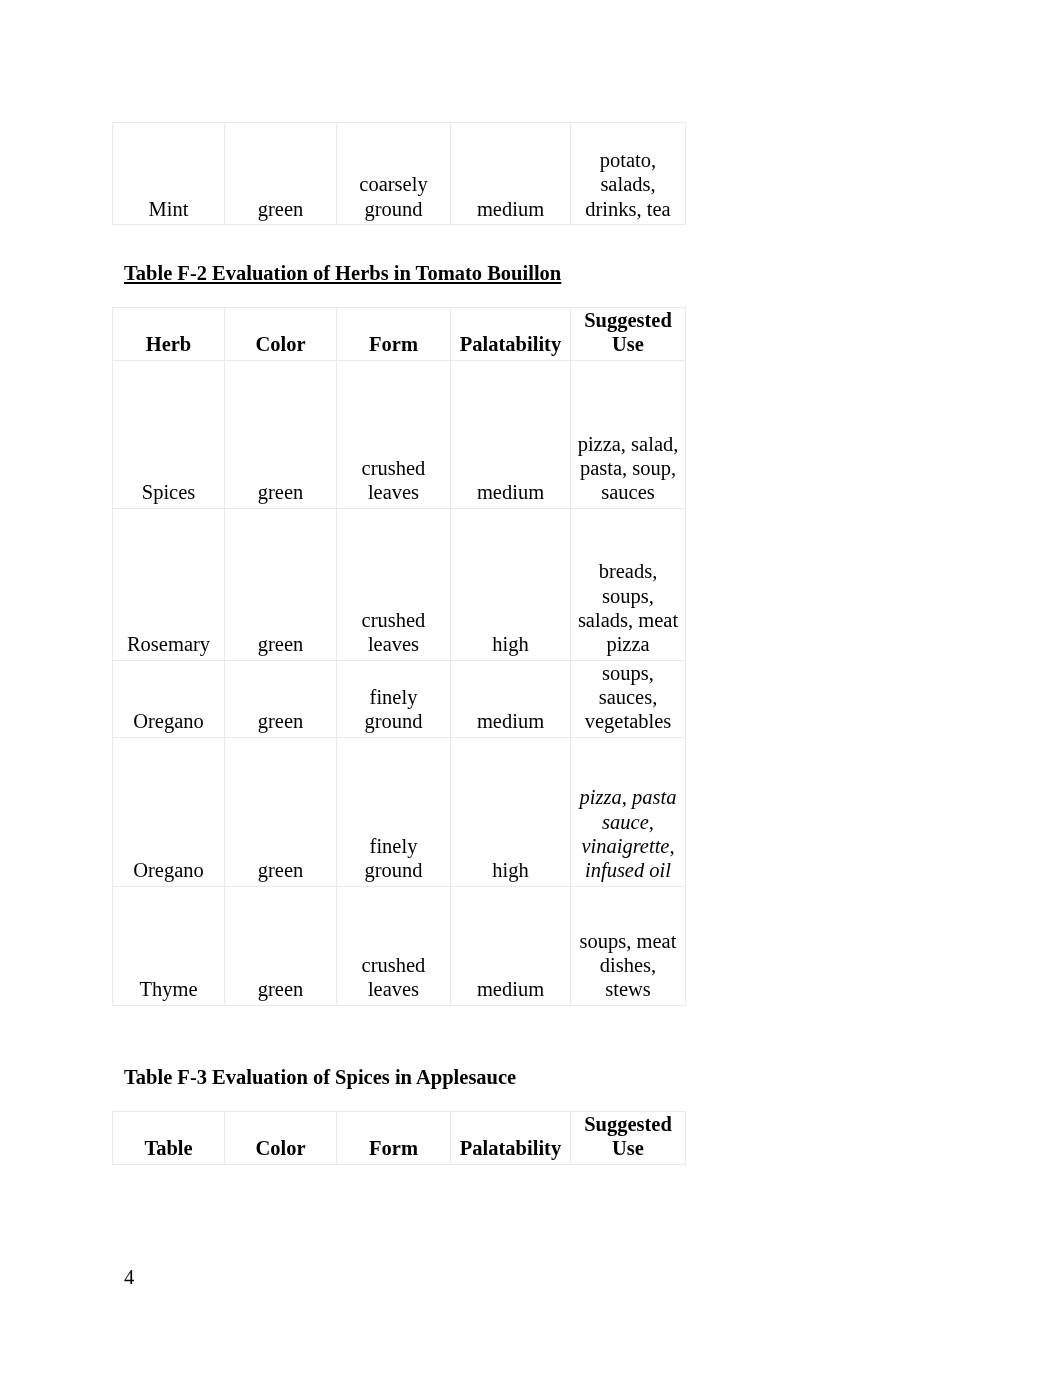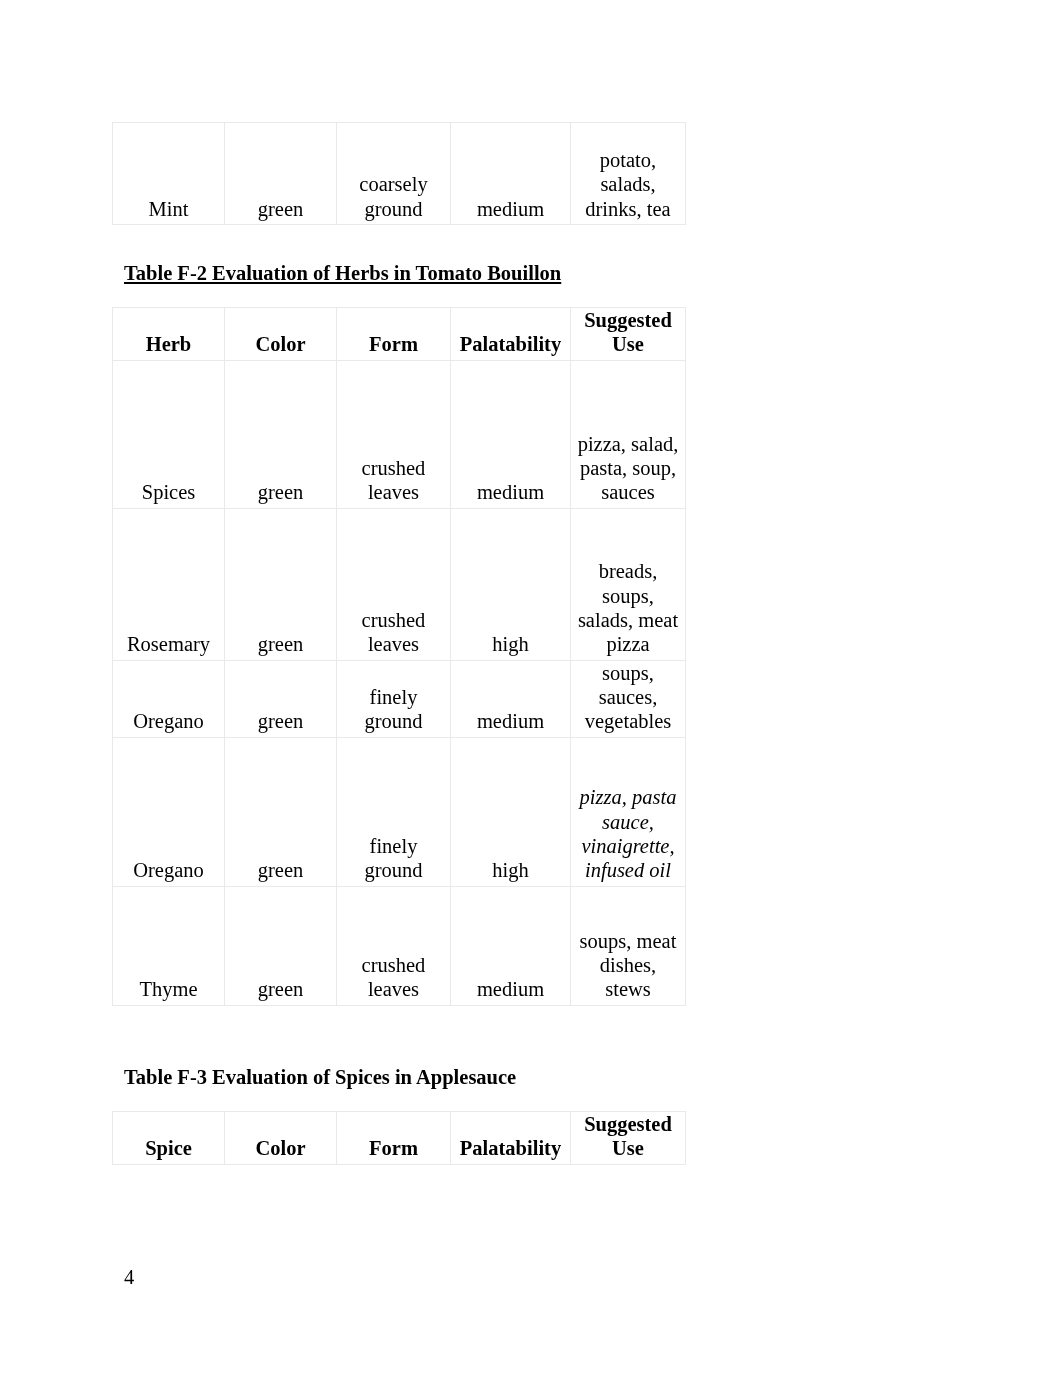"Spice" th { text: Spice -> Table }
